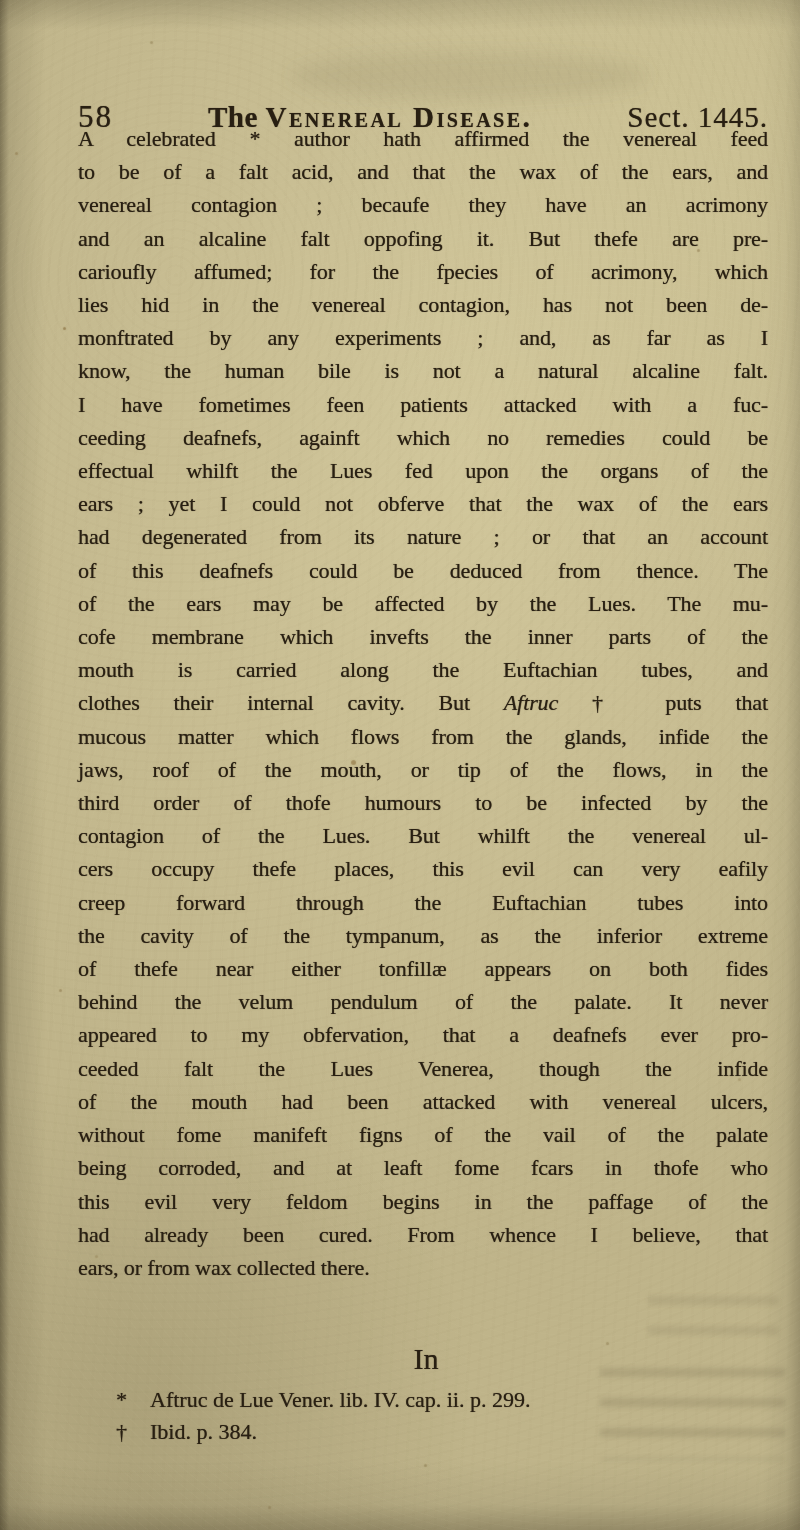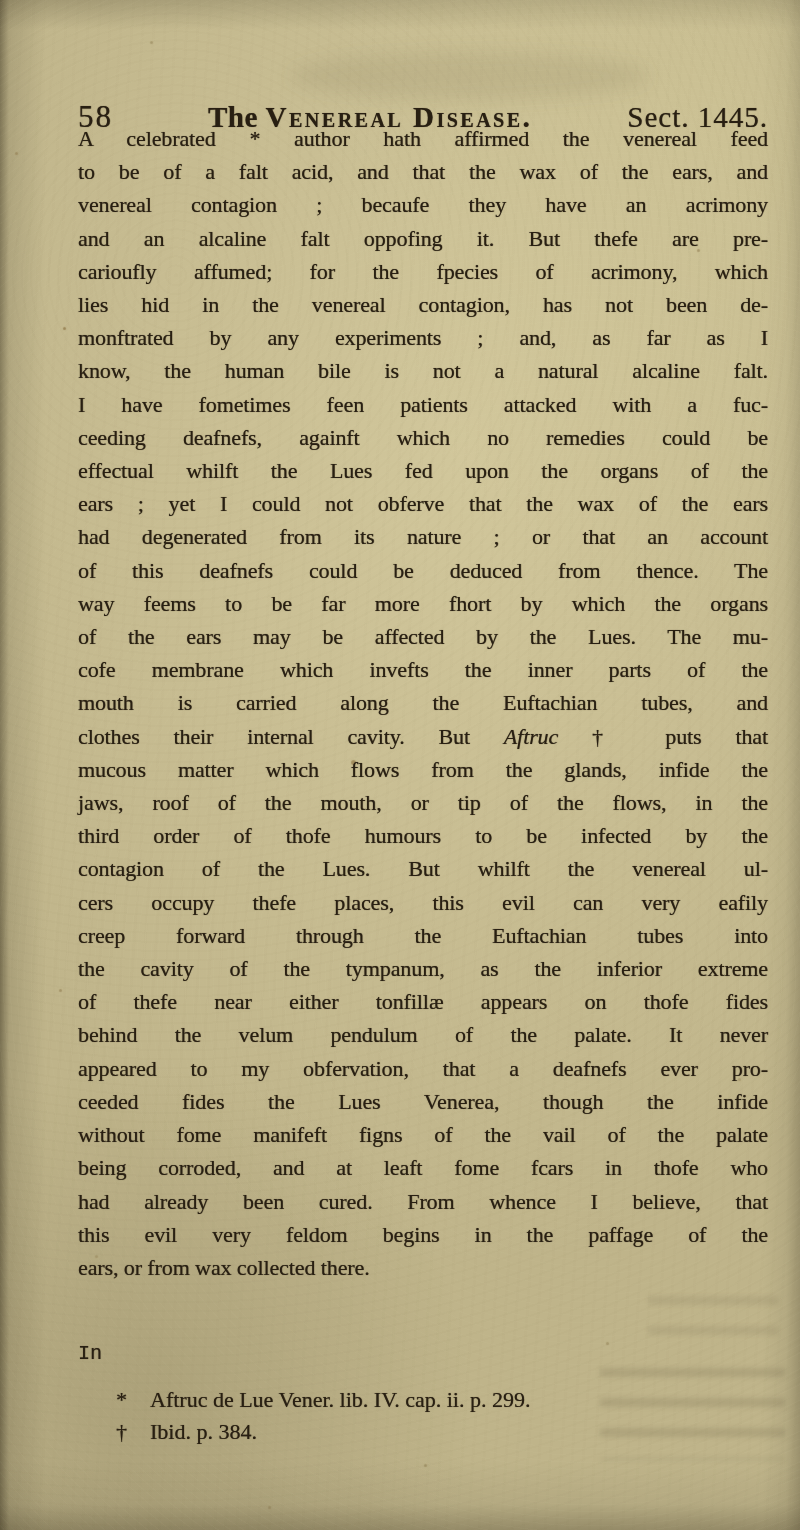"way feems to be far" div.line { html: <div>way feems to be far more fhort by which the organs</div> -> none }
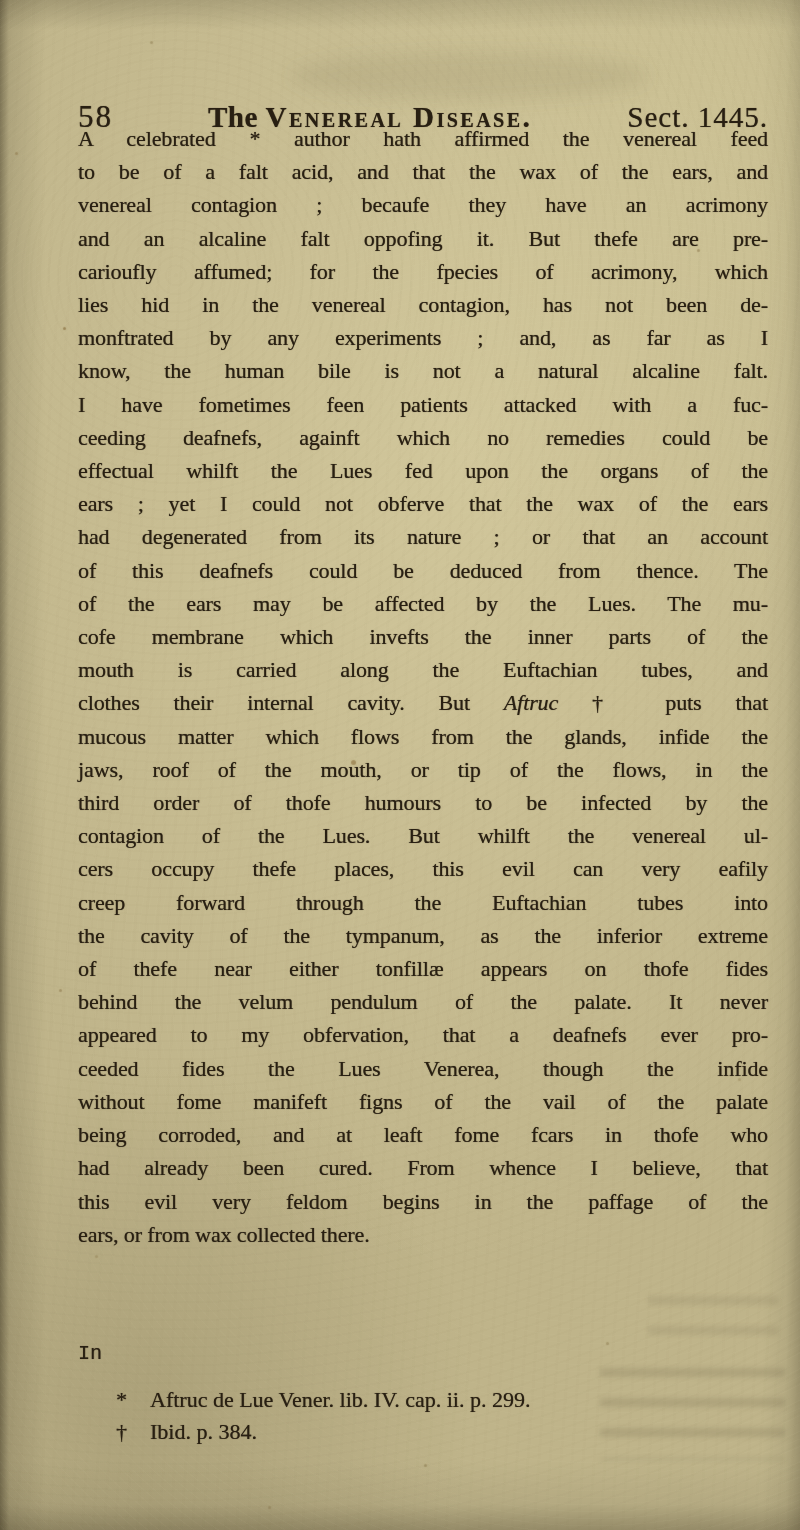"of thefe near either tonfillæ" div.line { text: thofe -> both }
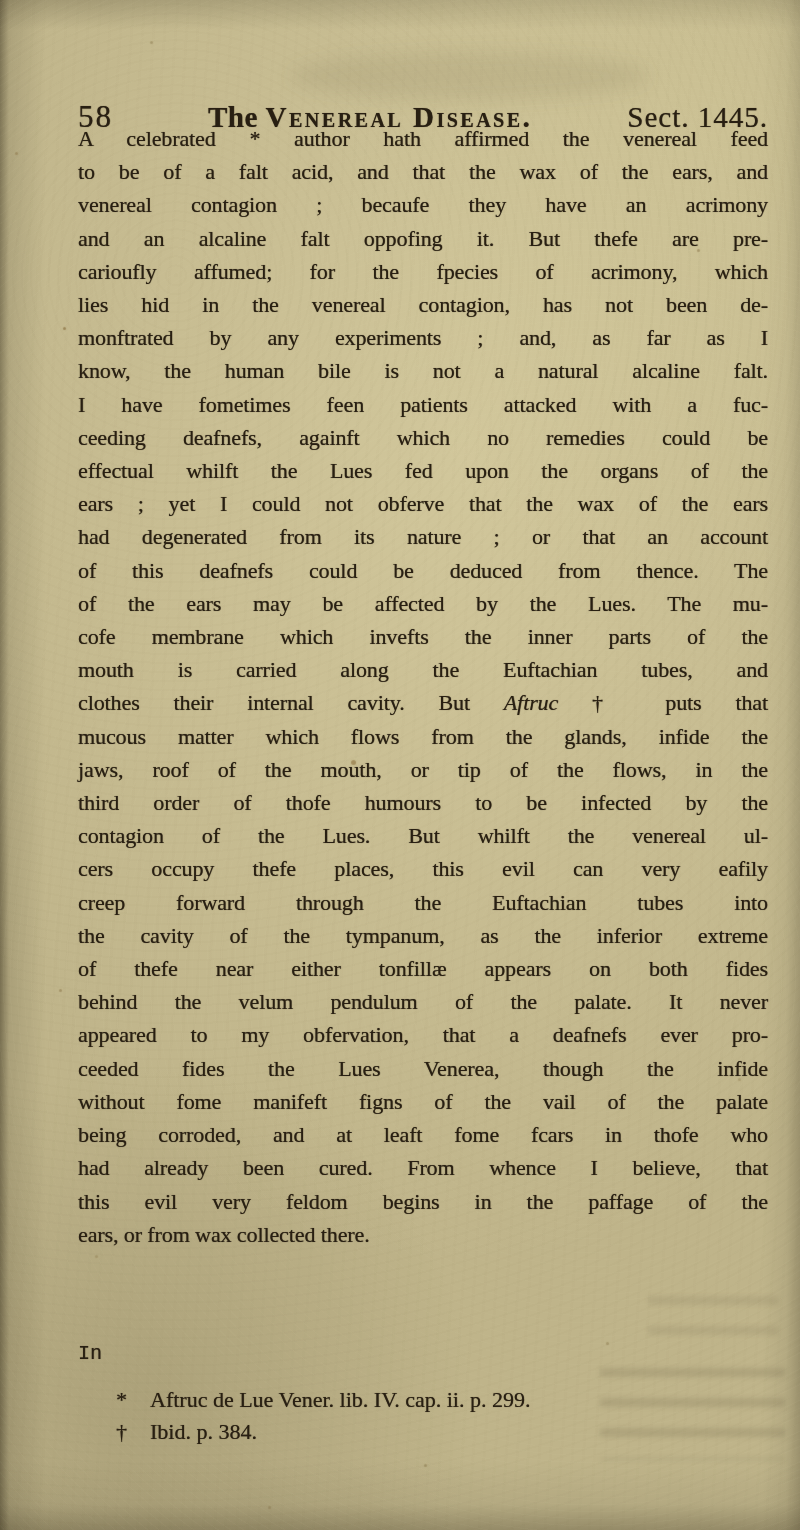"ceeded fides the Lues Venerea," div.line { text: fides -> falt }
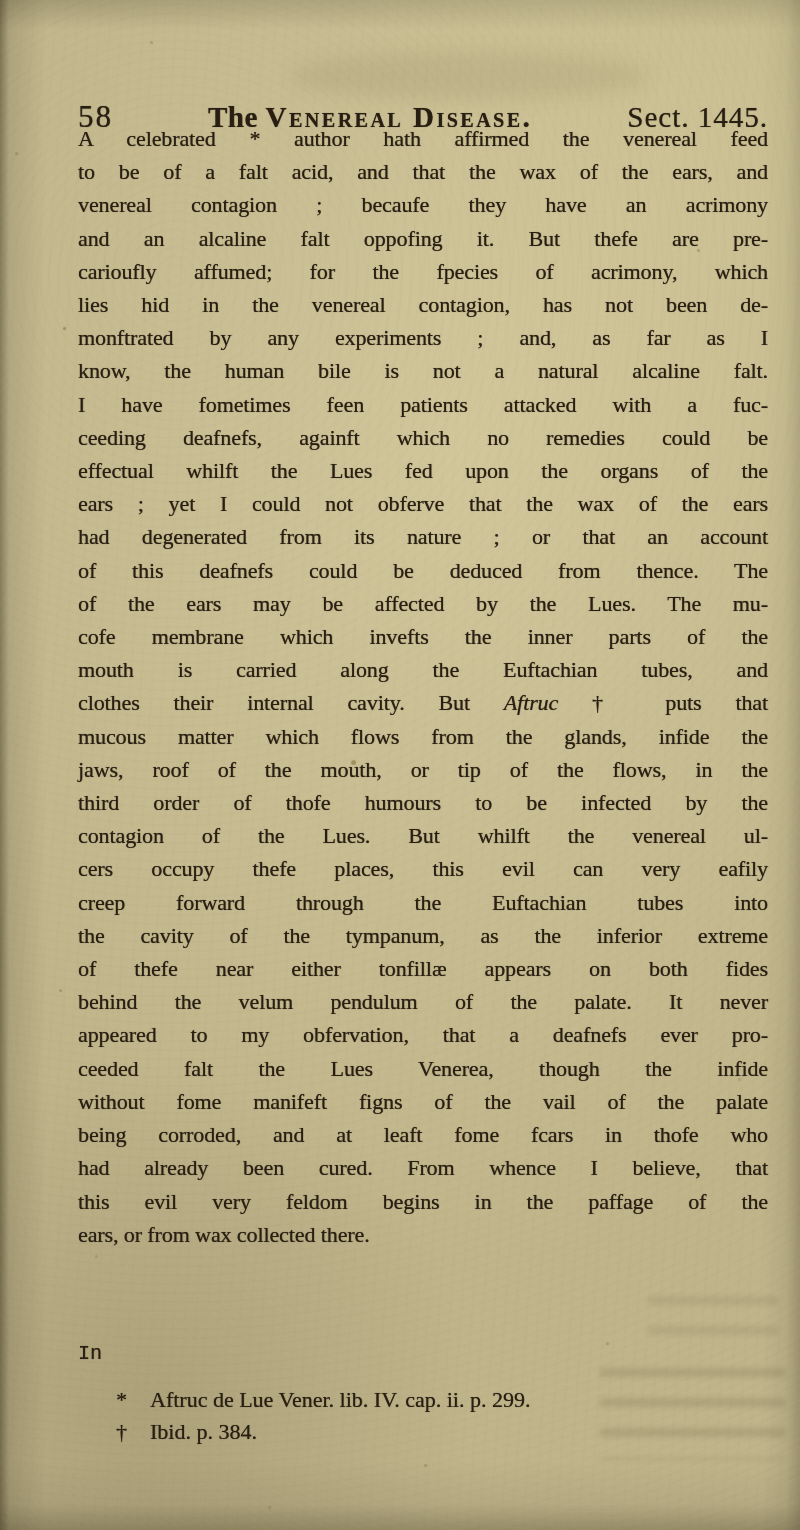"of the mouth had been" div.line { html: none -> <div>of the mouth had been attacked with venereal ulcers,</div> }
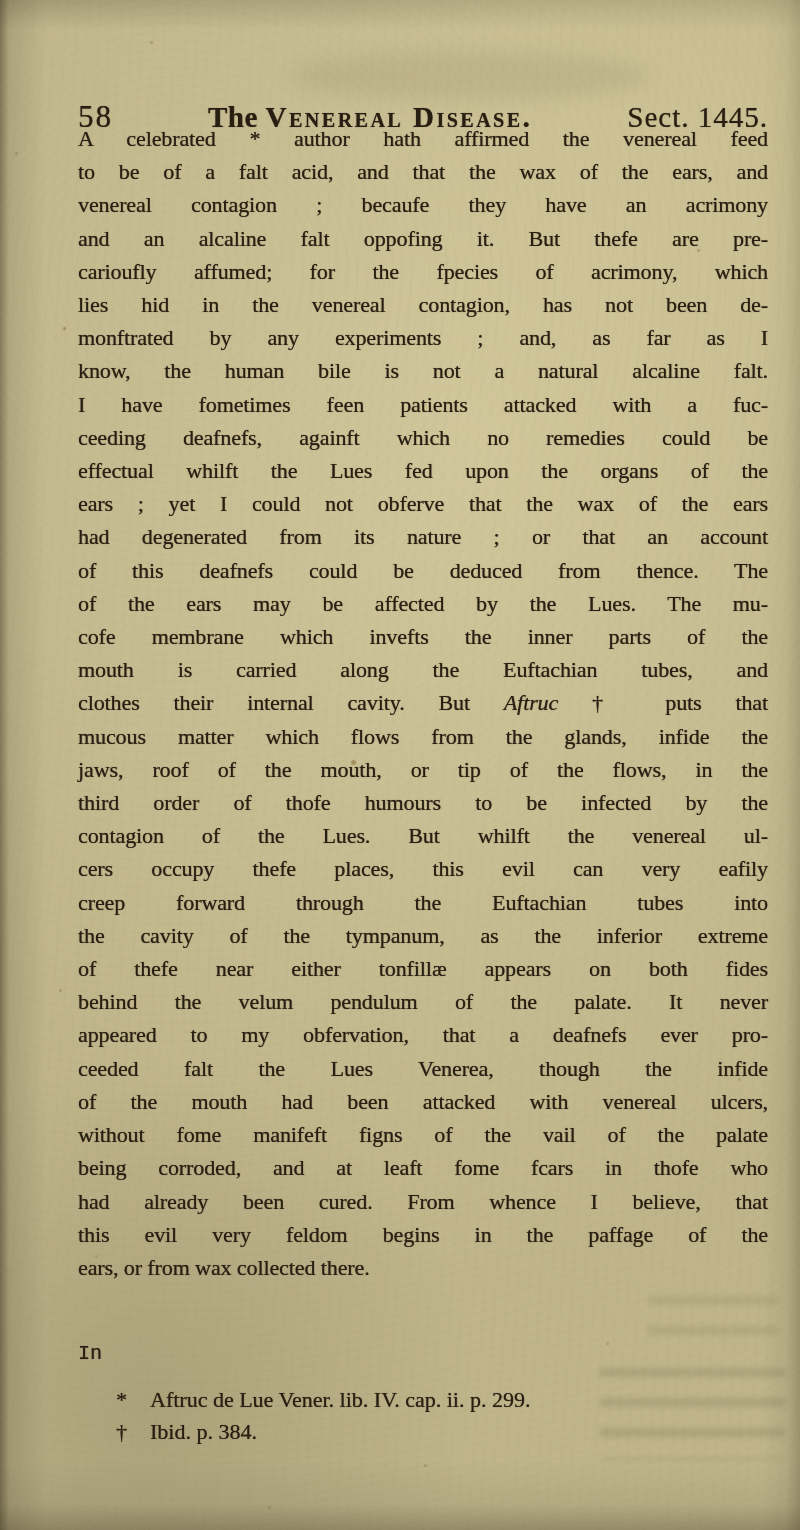"had already been cured. From" div.line { order: before "this evil very feldom begins" -> after "this evil very feldom begins" }
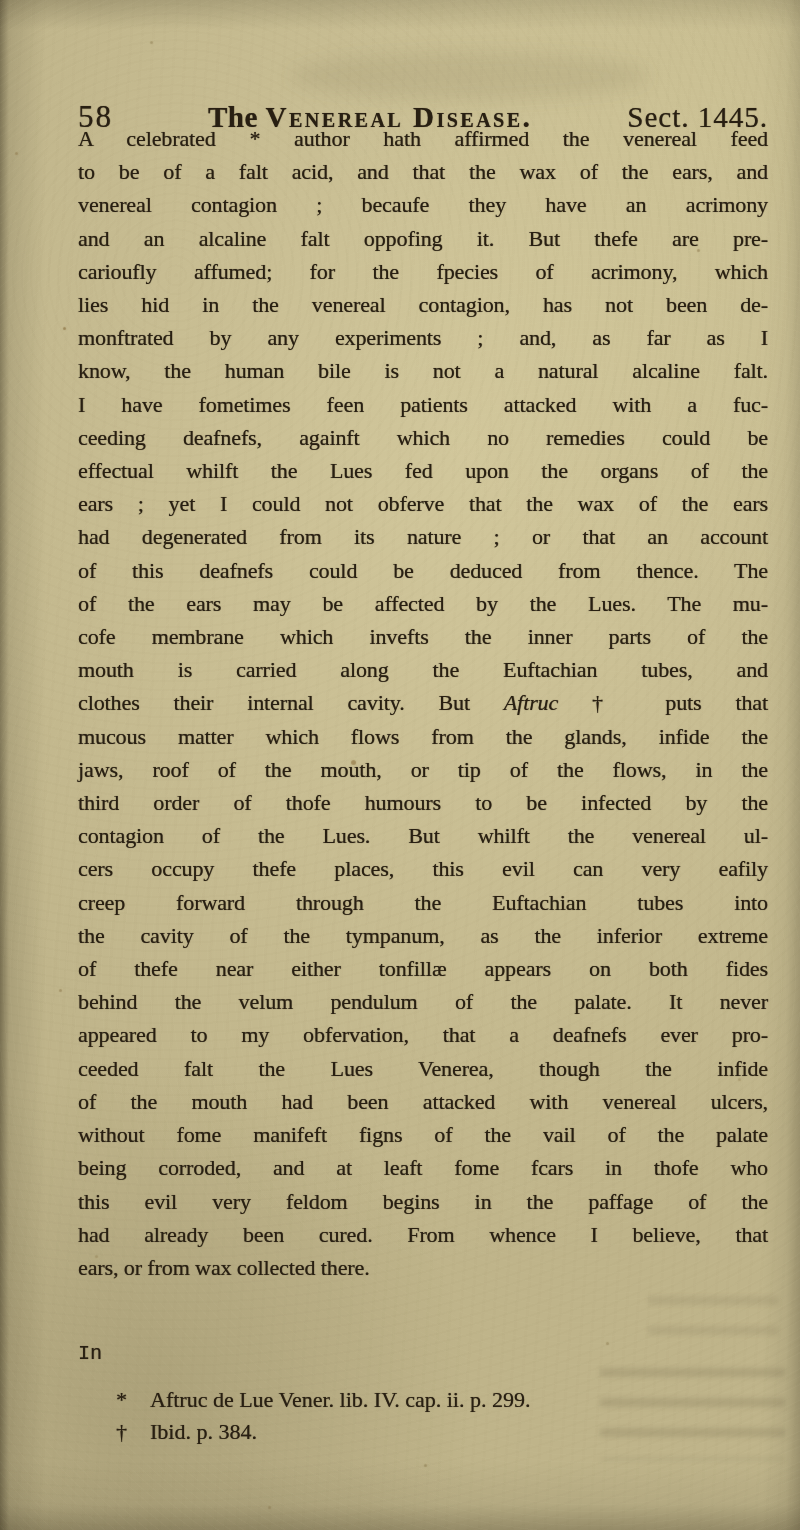"In" .catchword { font-family: Liberation Mono, monospace -> none; font-size: 20px -> 30px; text-align: left -> center }
